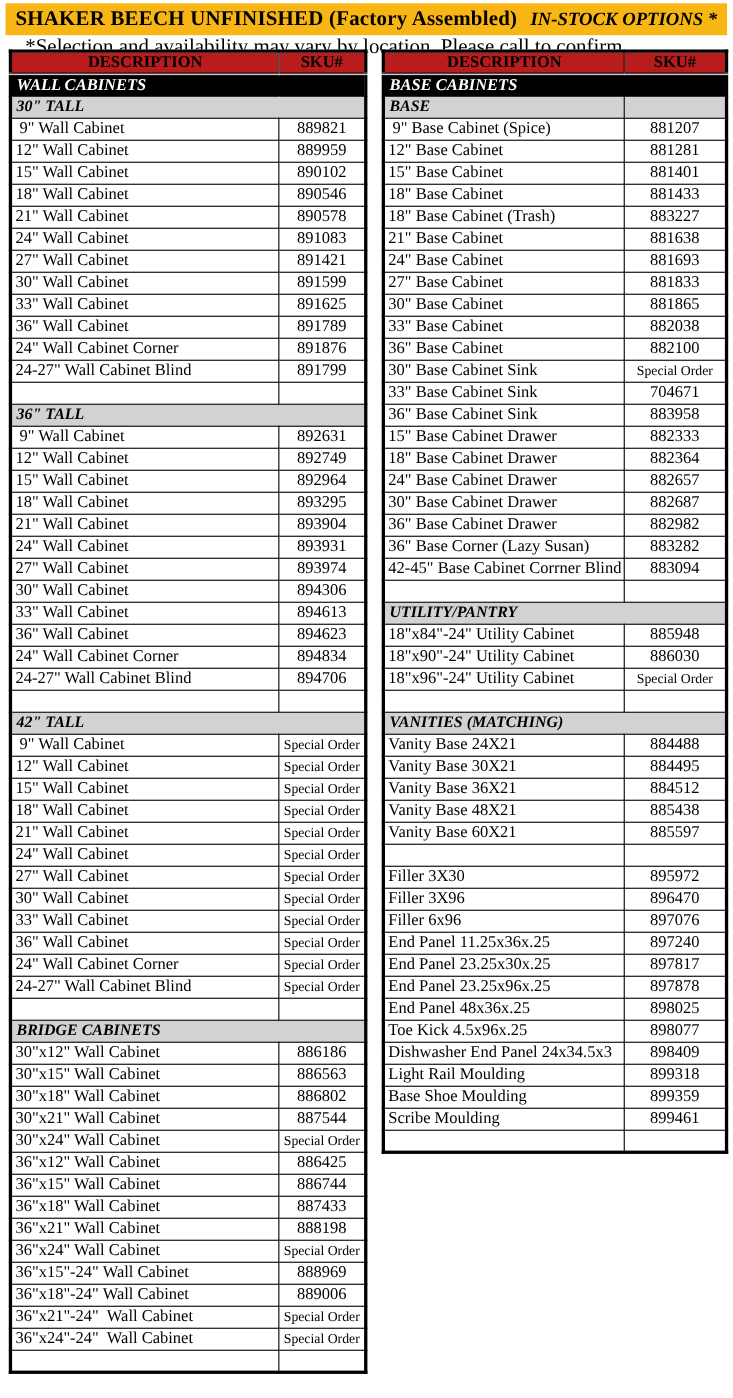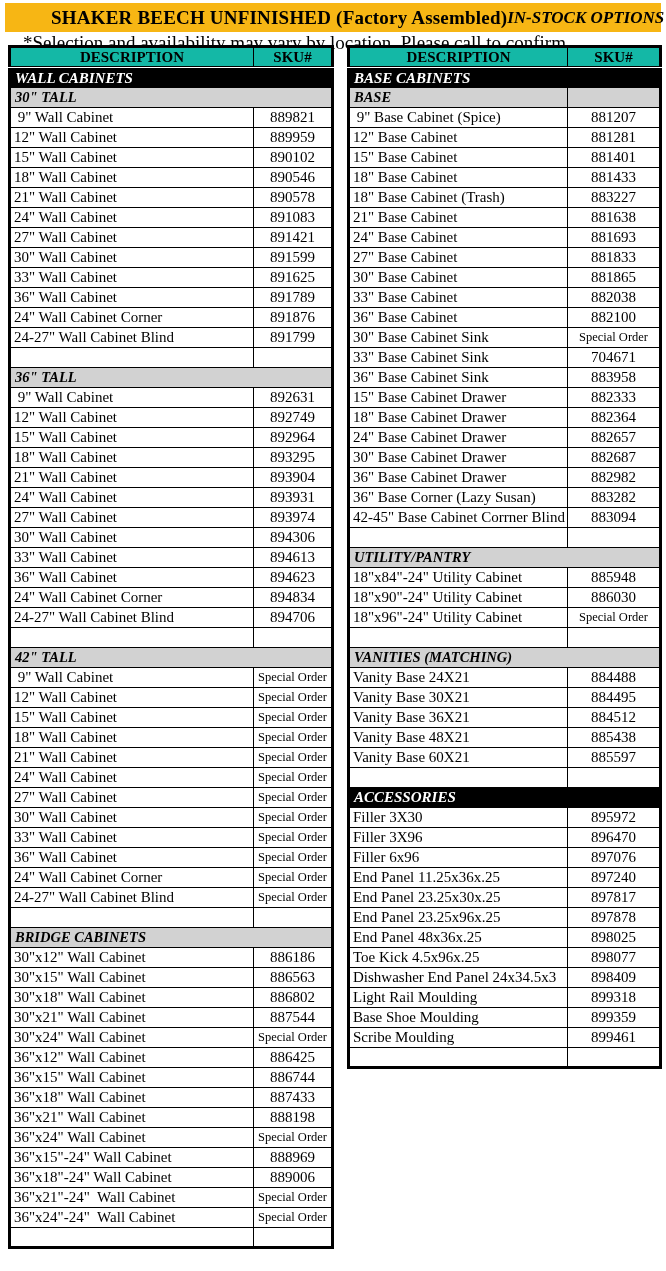"SHAKER BEECH UNFINISHED (Factory" .banner-title { margin-left: 37px -> none }
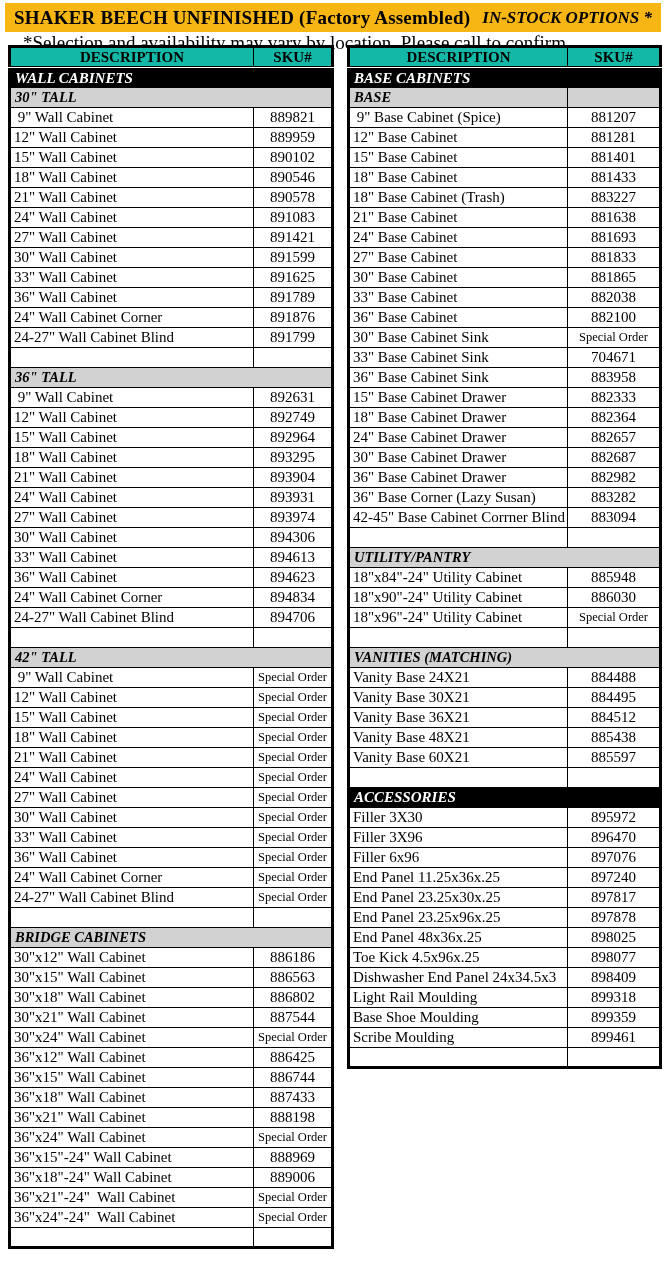"DESCRIPTION" th { background: #14b8a6 -> #b91c1c }
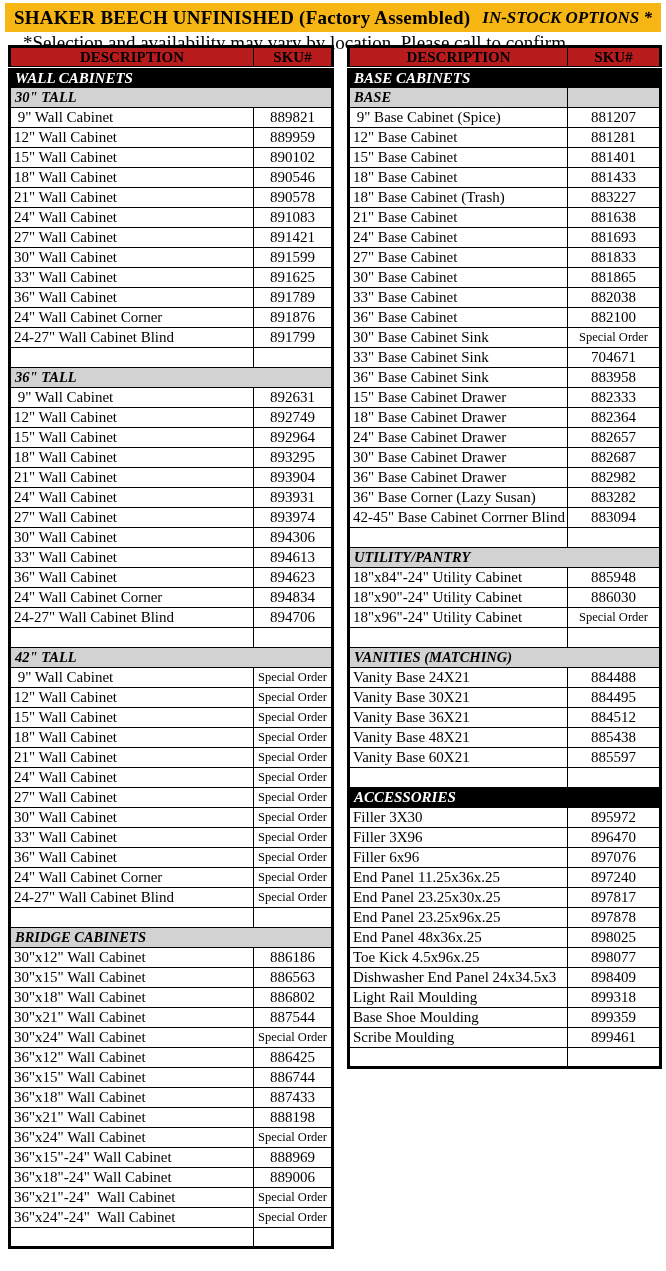"ACCESSORIES" tr.black { html: <tr> <td>ACCESSORIES</td> </tr> -> none }
